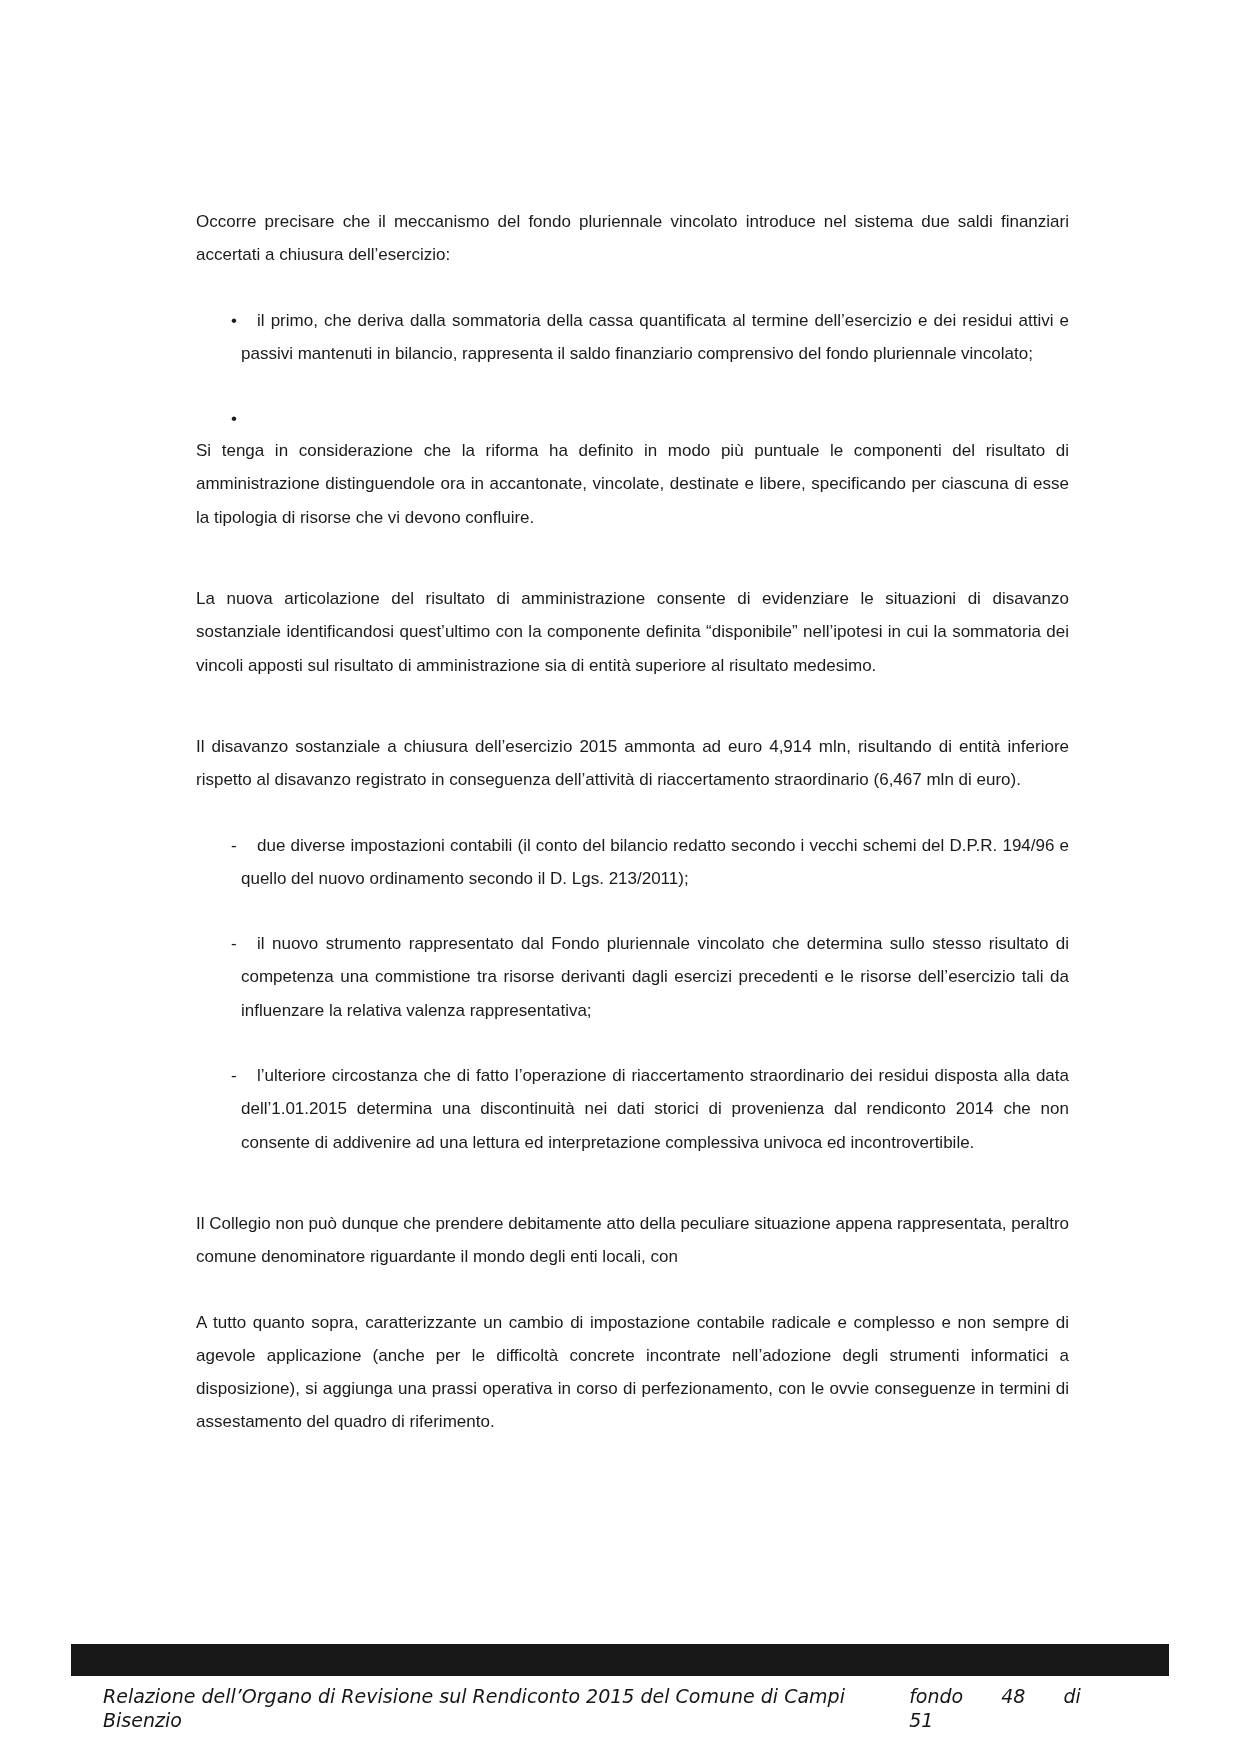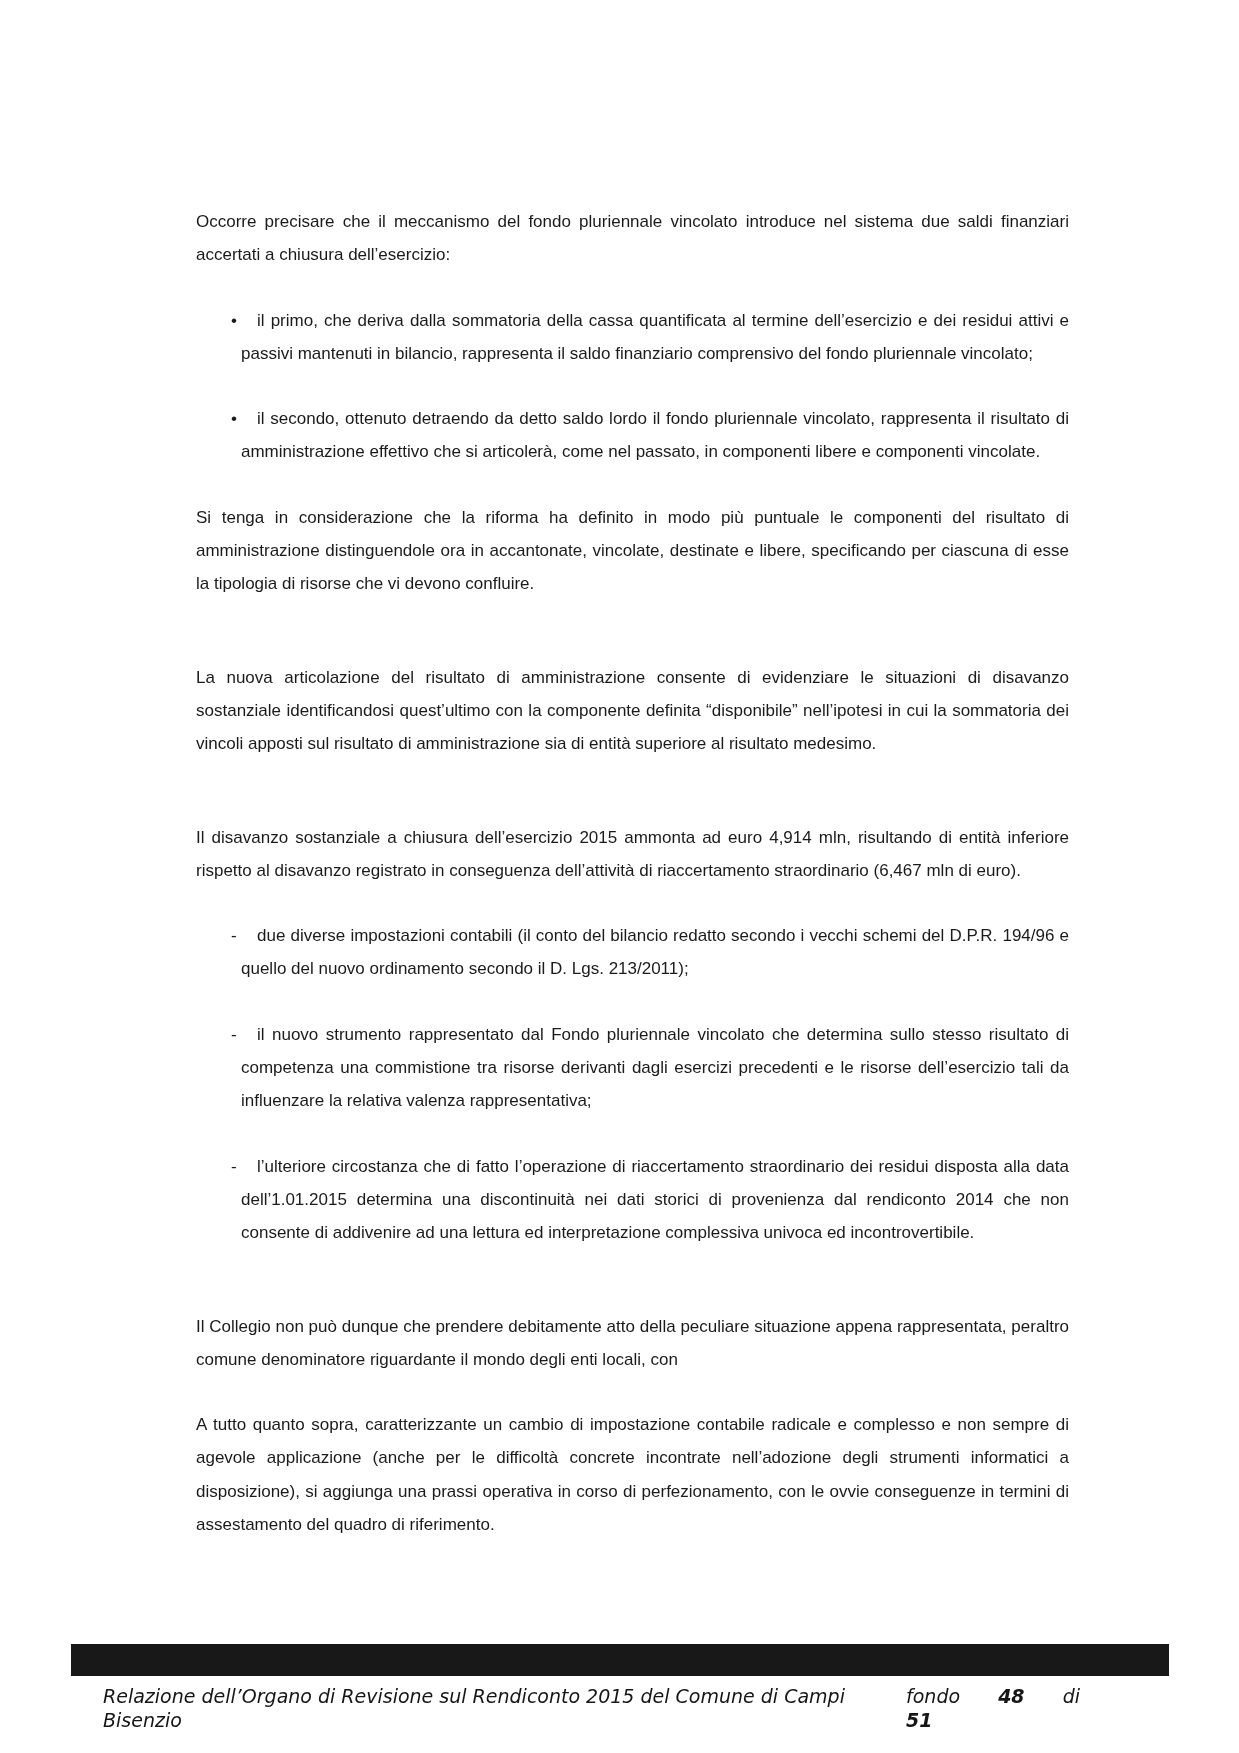"il secondo, ottenuto detraendo da" span { html: <span>il secondo, ottenuto detraendo da detto saldo lordo il fondo pluriennale vincolato, rappresenta il risultato di amministrazione effettivo che si articolerà, come nel passato, in componenti libere e componenti vincolate.</span> -> none }
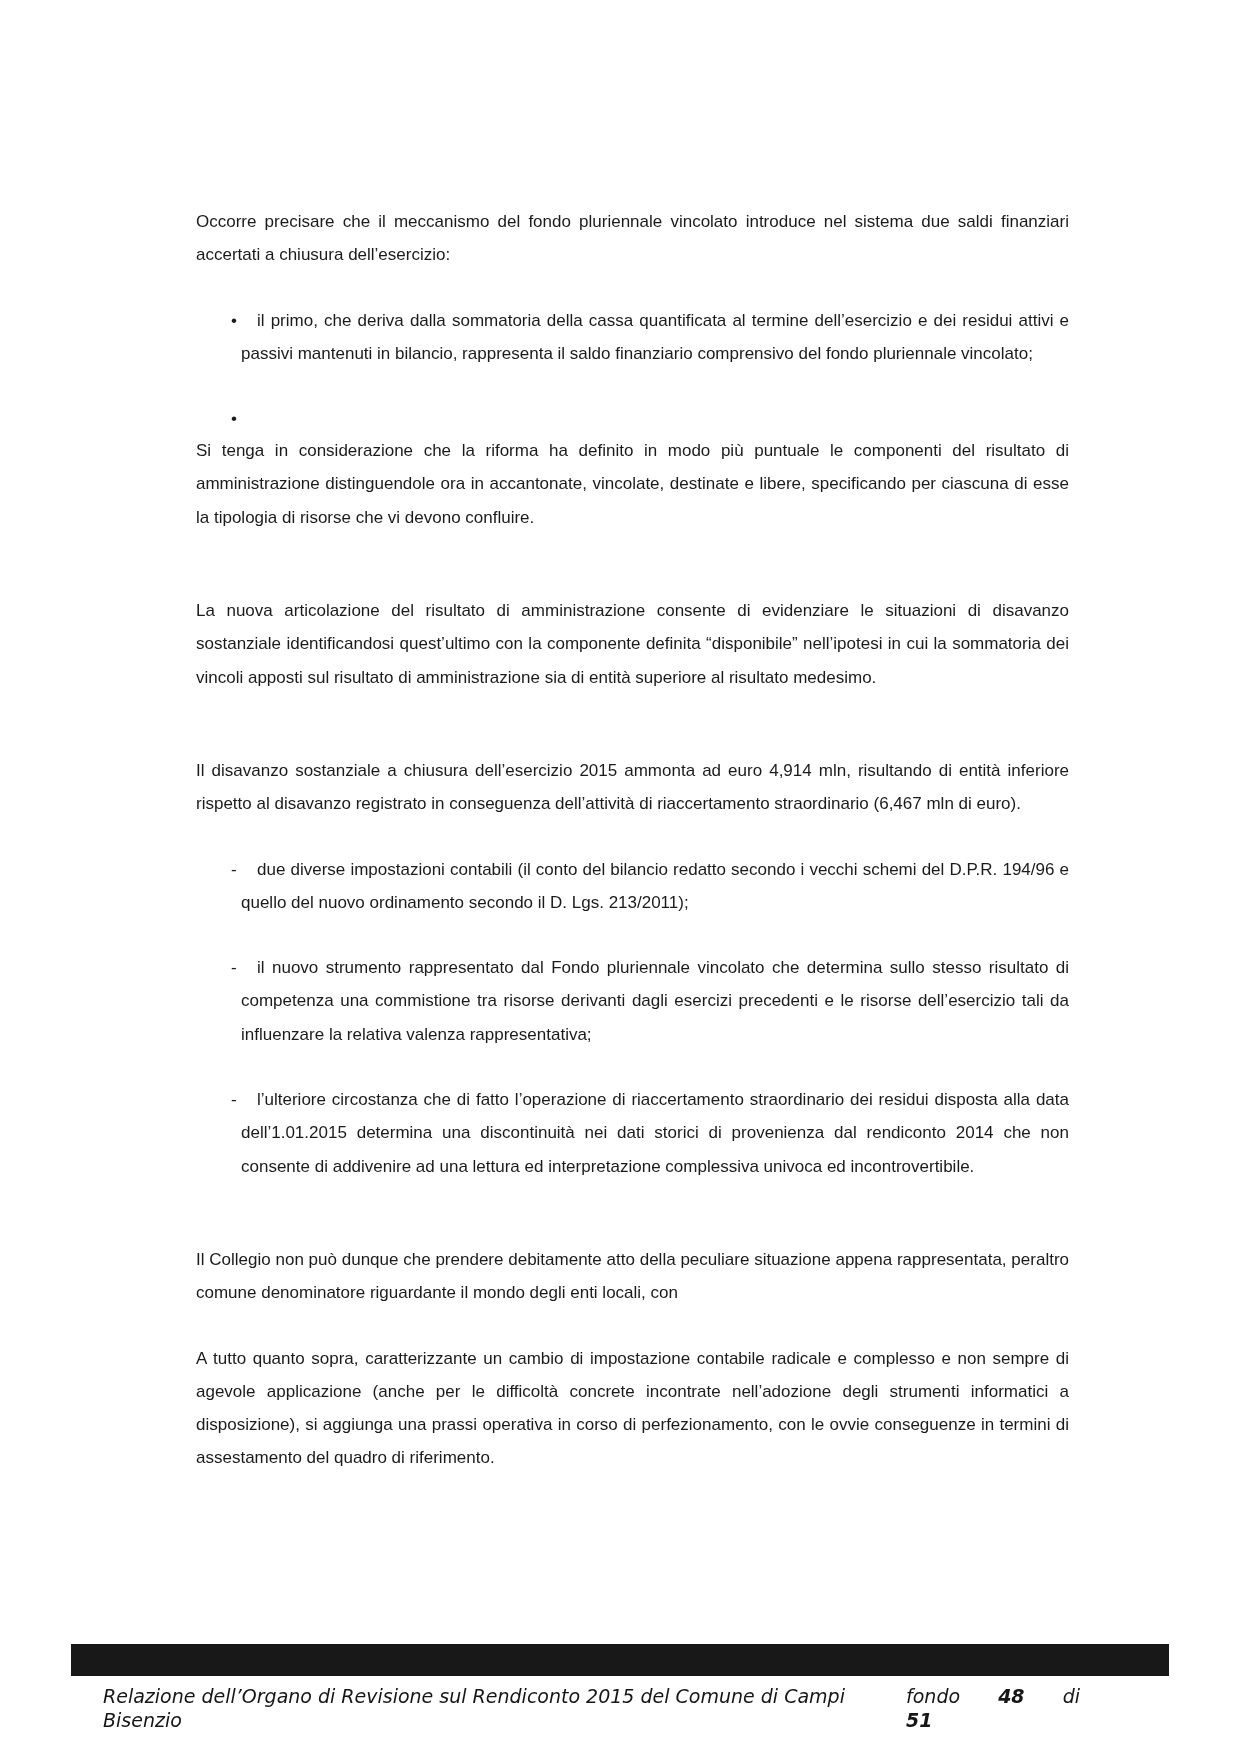"La nuova articolazione del risultato" .para.spaced { margin-top: 28px -> 16px }
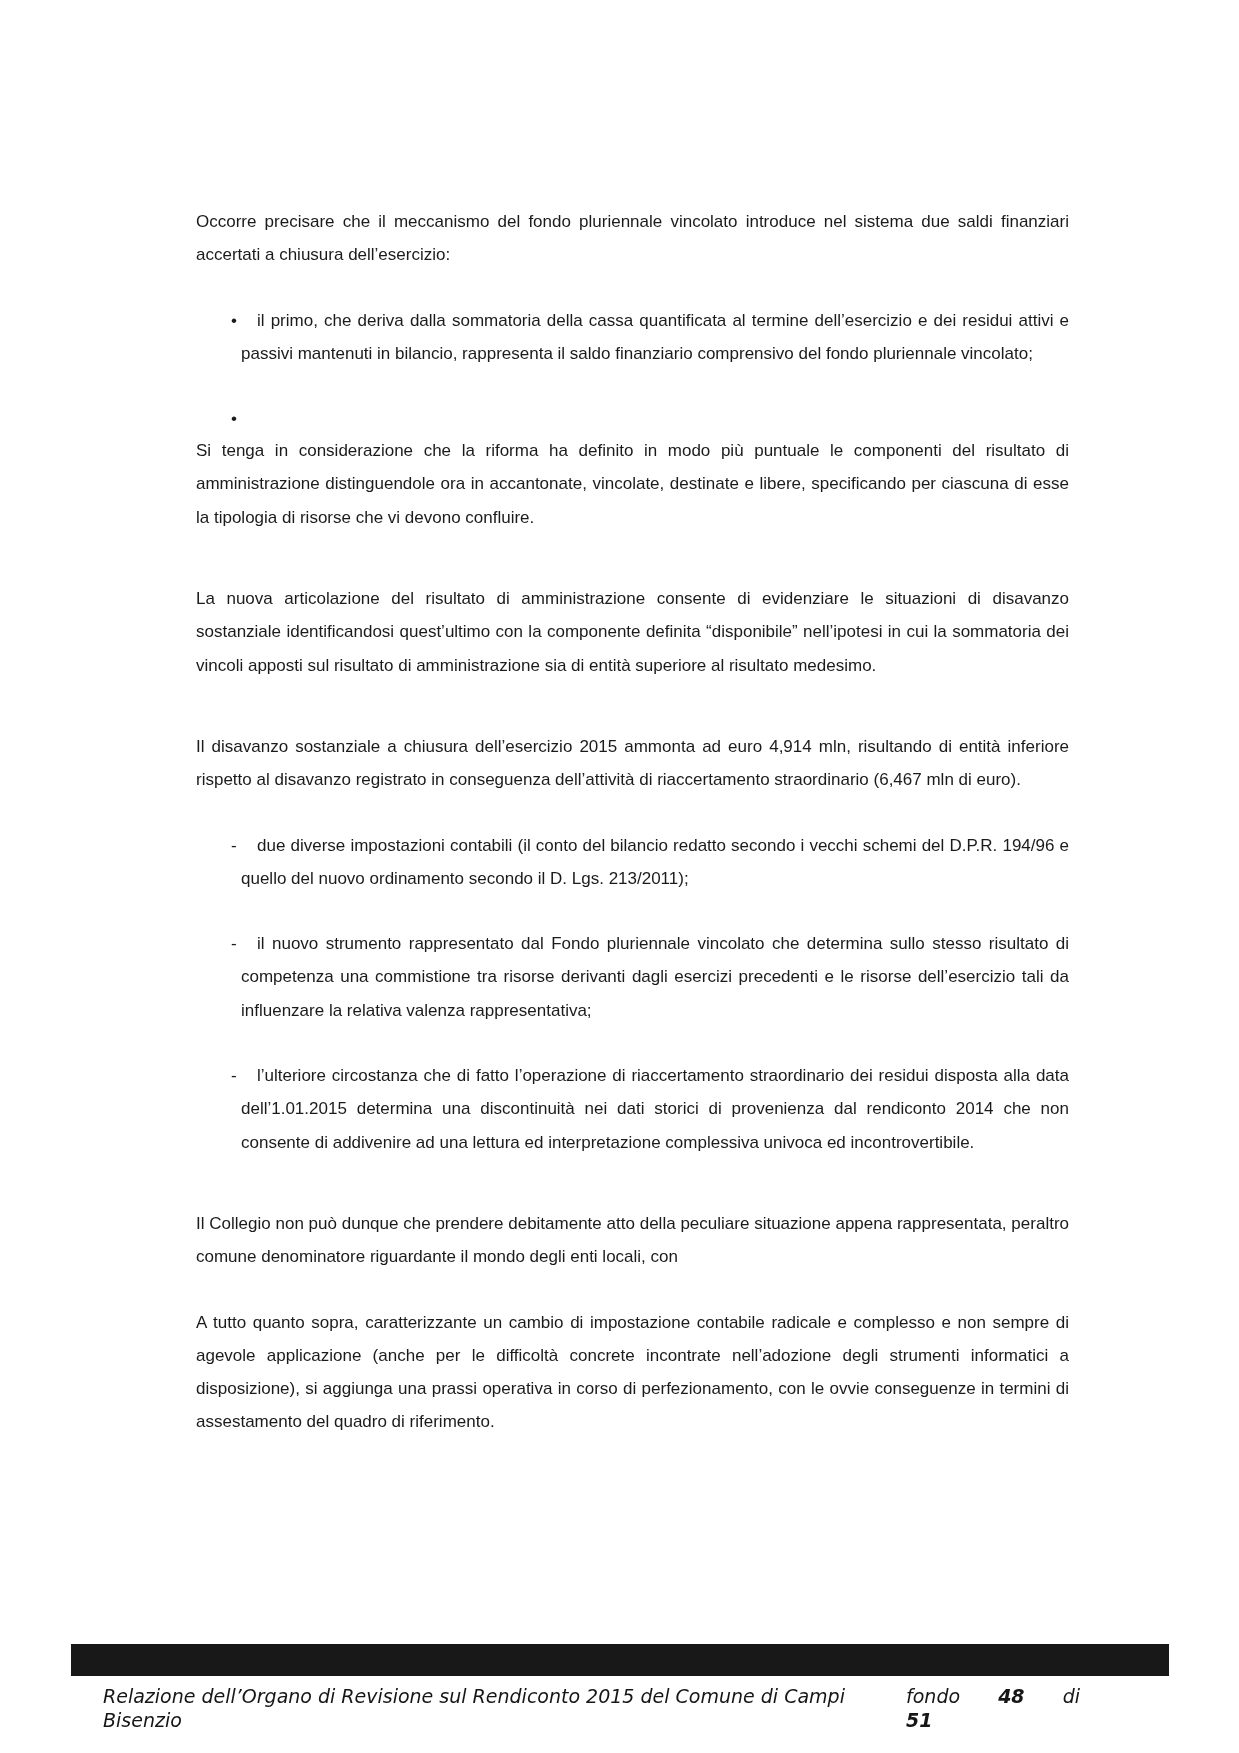"48" .footer-right b { font-weight: bold -> normal }
